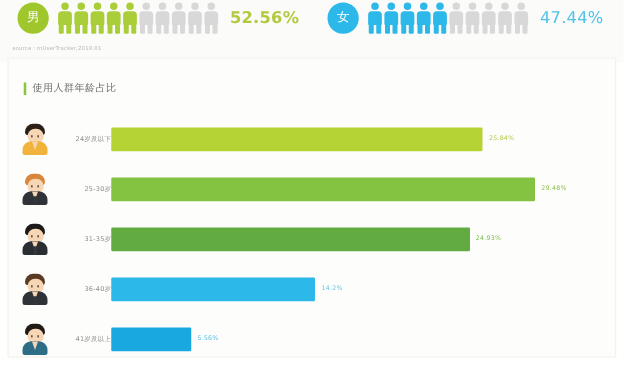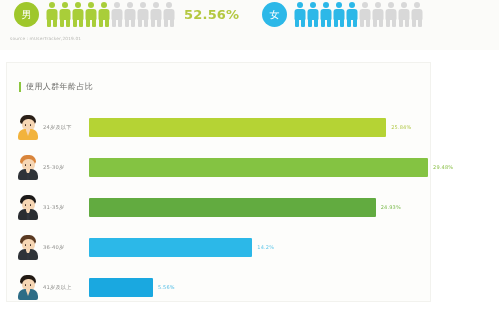"47.44%" div.gender-pct { html: none -> <div>47.44%</div> }
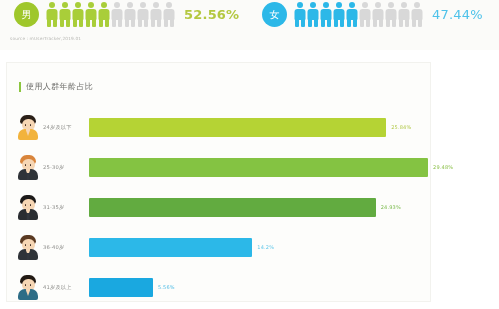"使用人群年龄占比" .age-card { text-align: none -> right; top: 62px -> 46px; width: 425px -> 487px }
